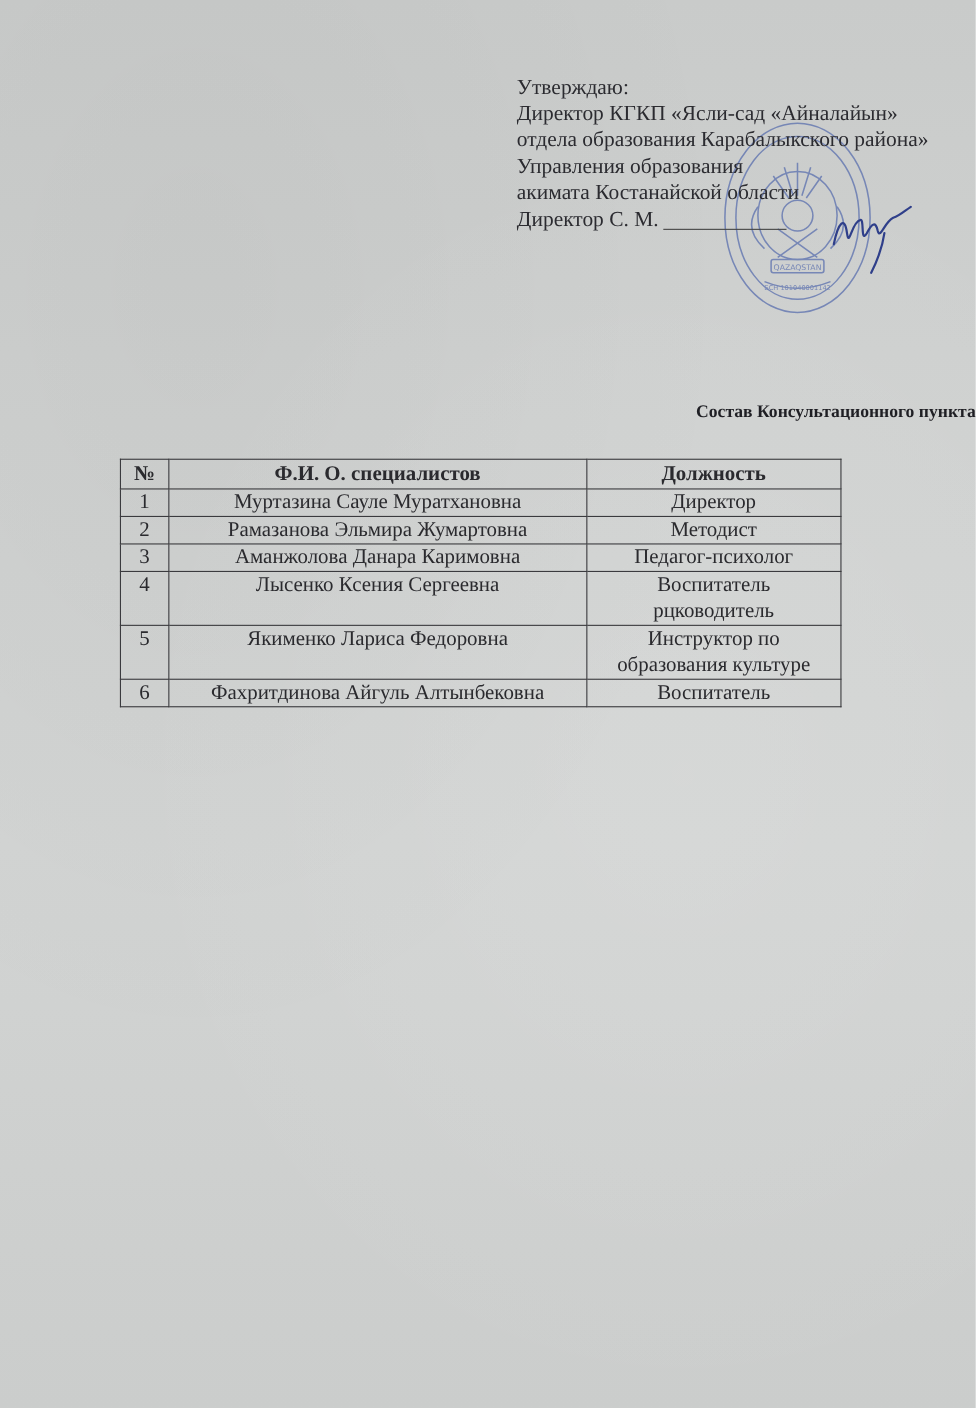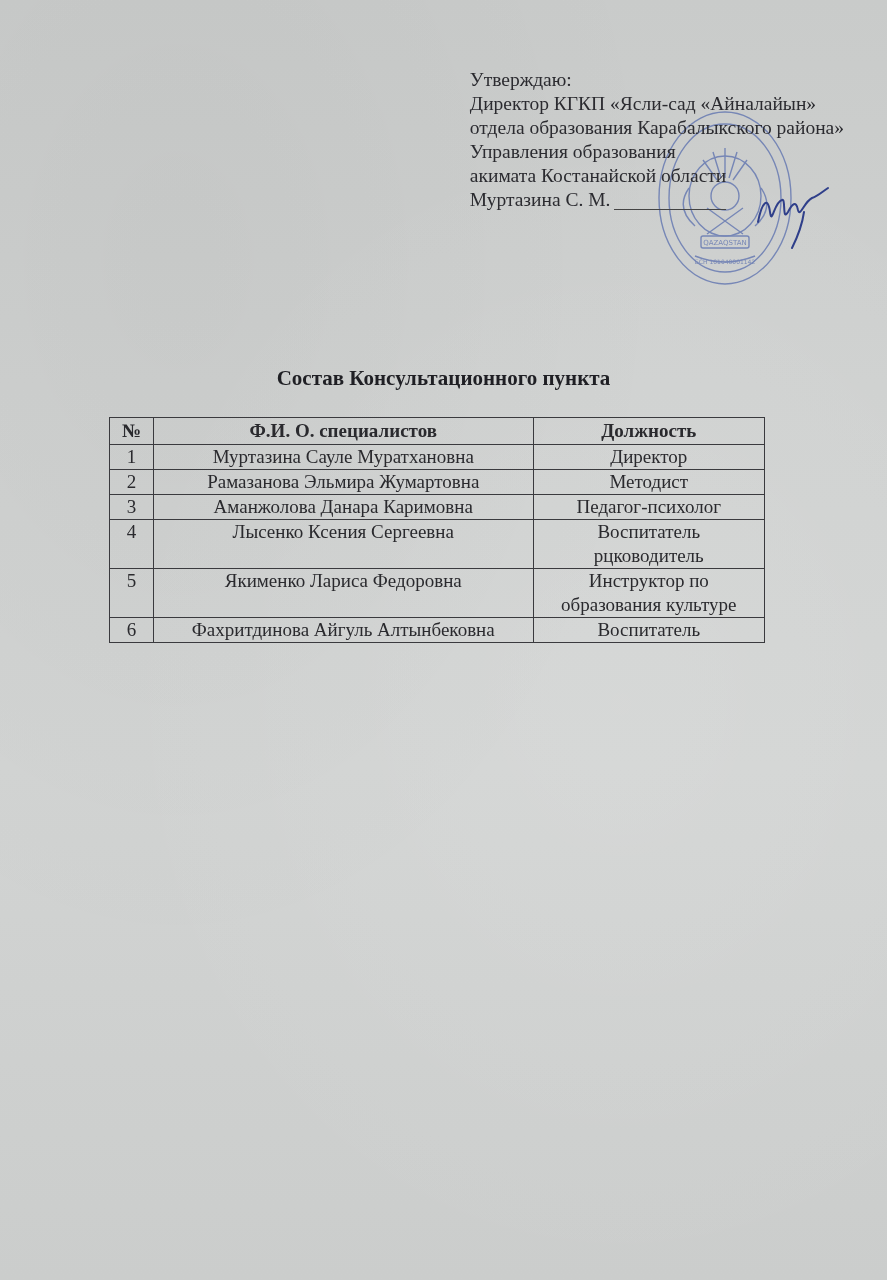"Муртазина С. М." span { text: Муртазина -> Директор }
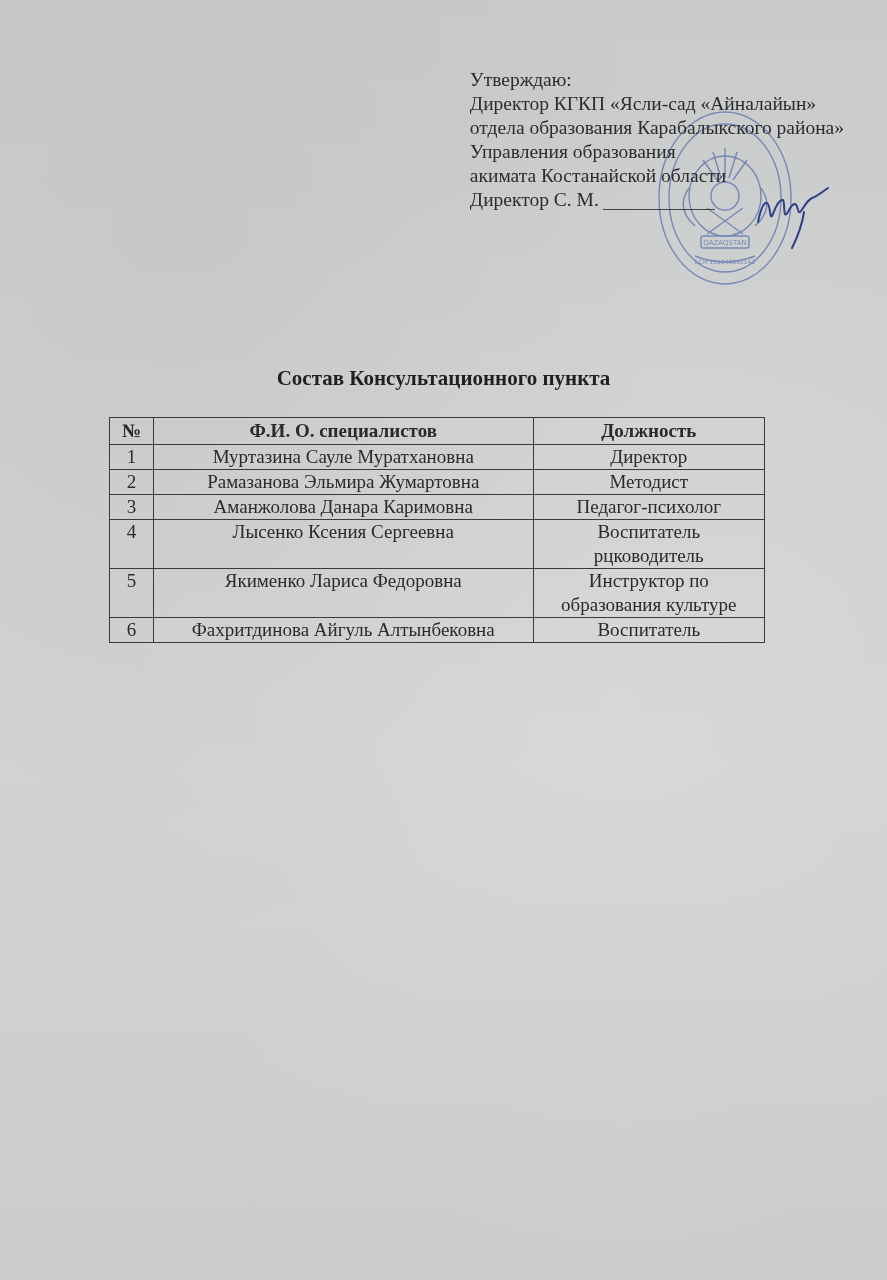"Состав Консультационного пункта" .doc-title { font-size: 21px -> 16px; text-align: center -> right }
